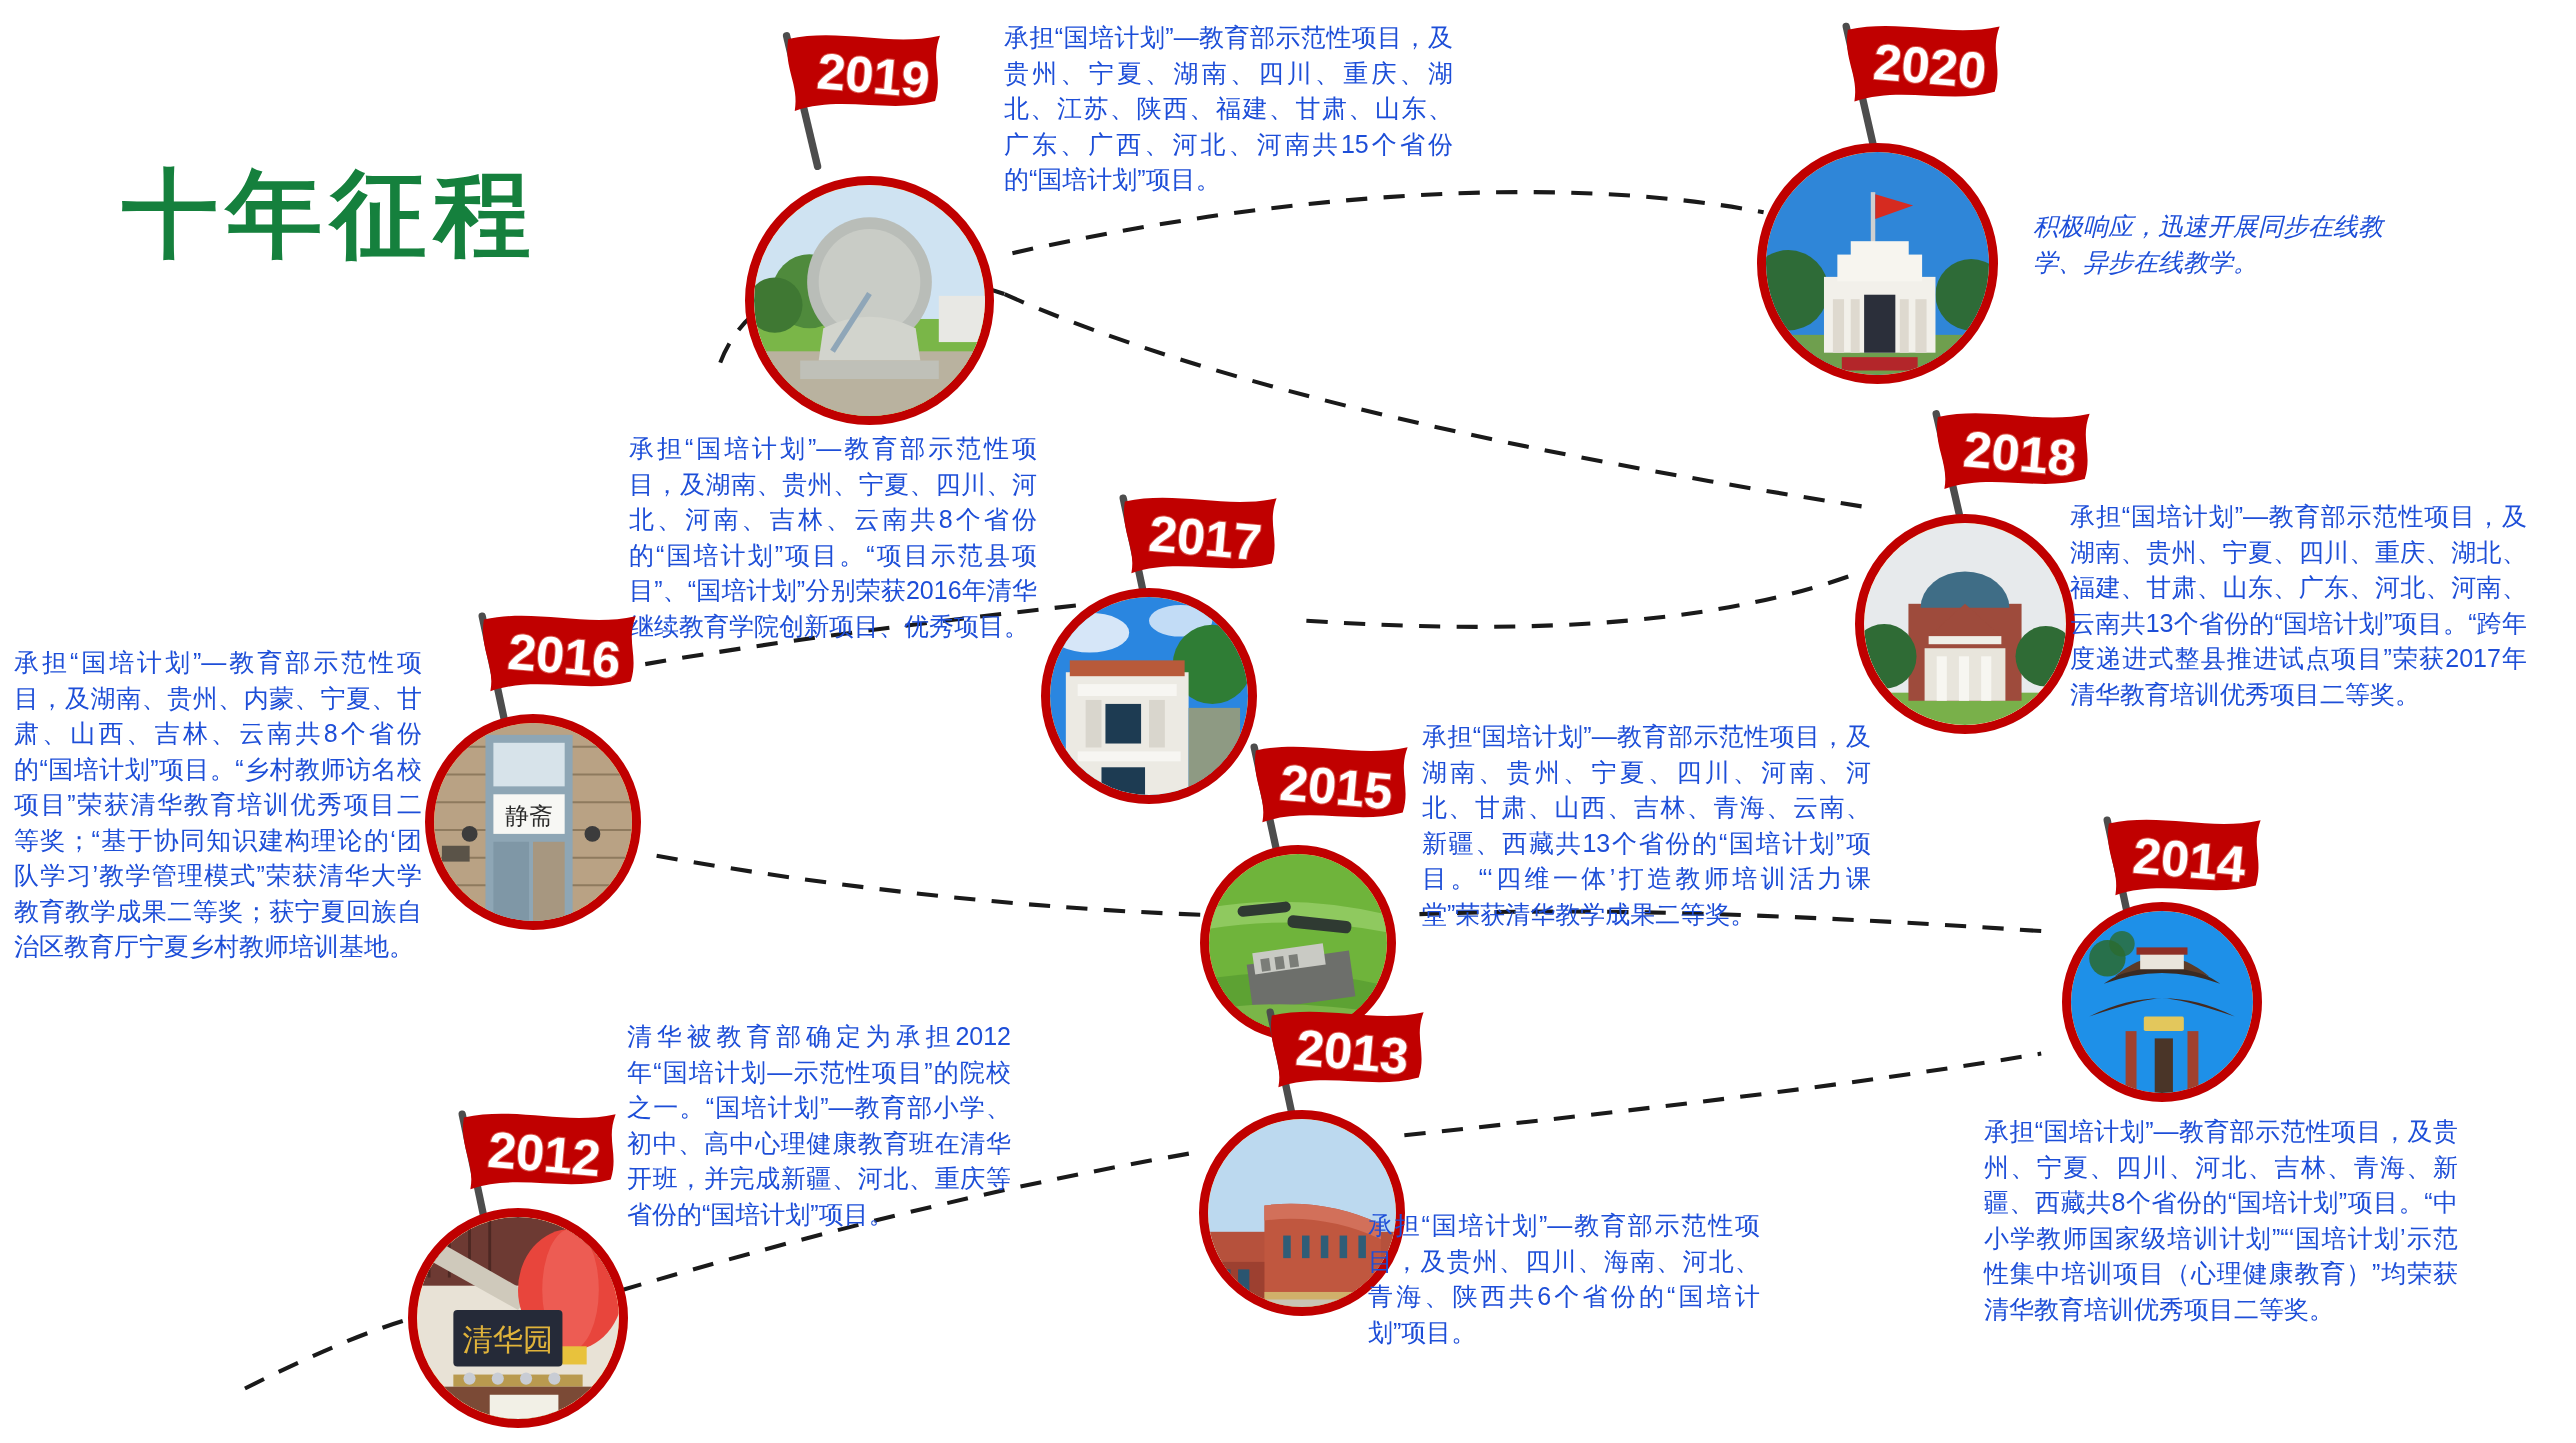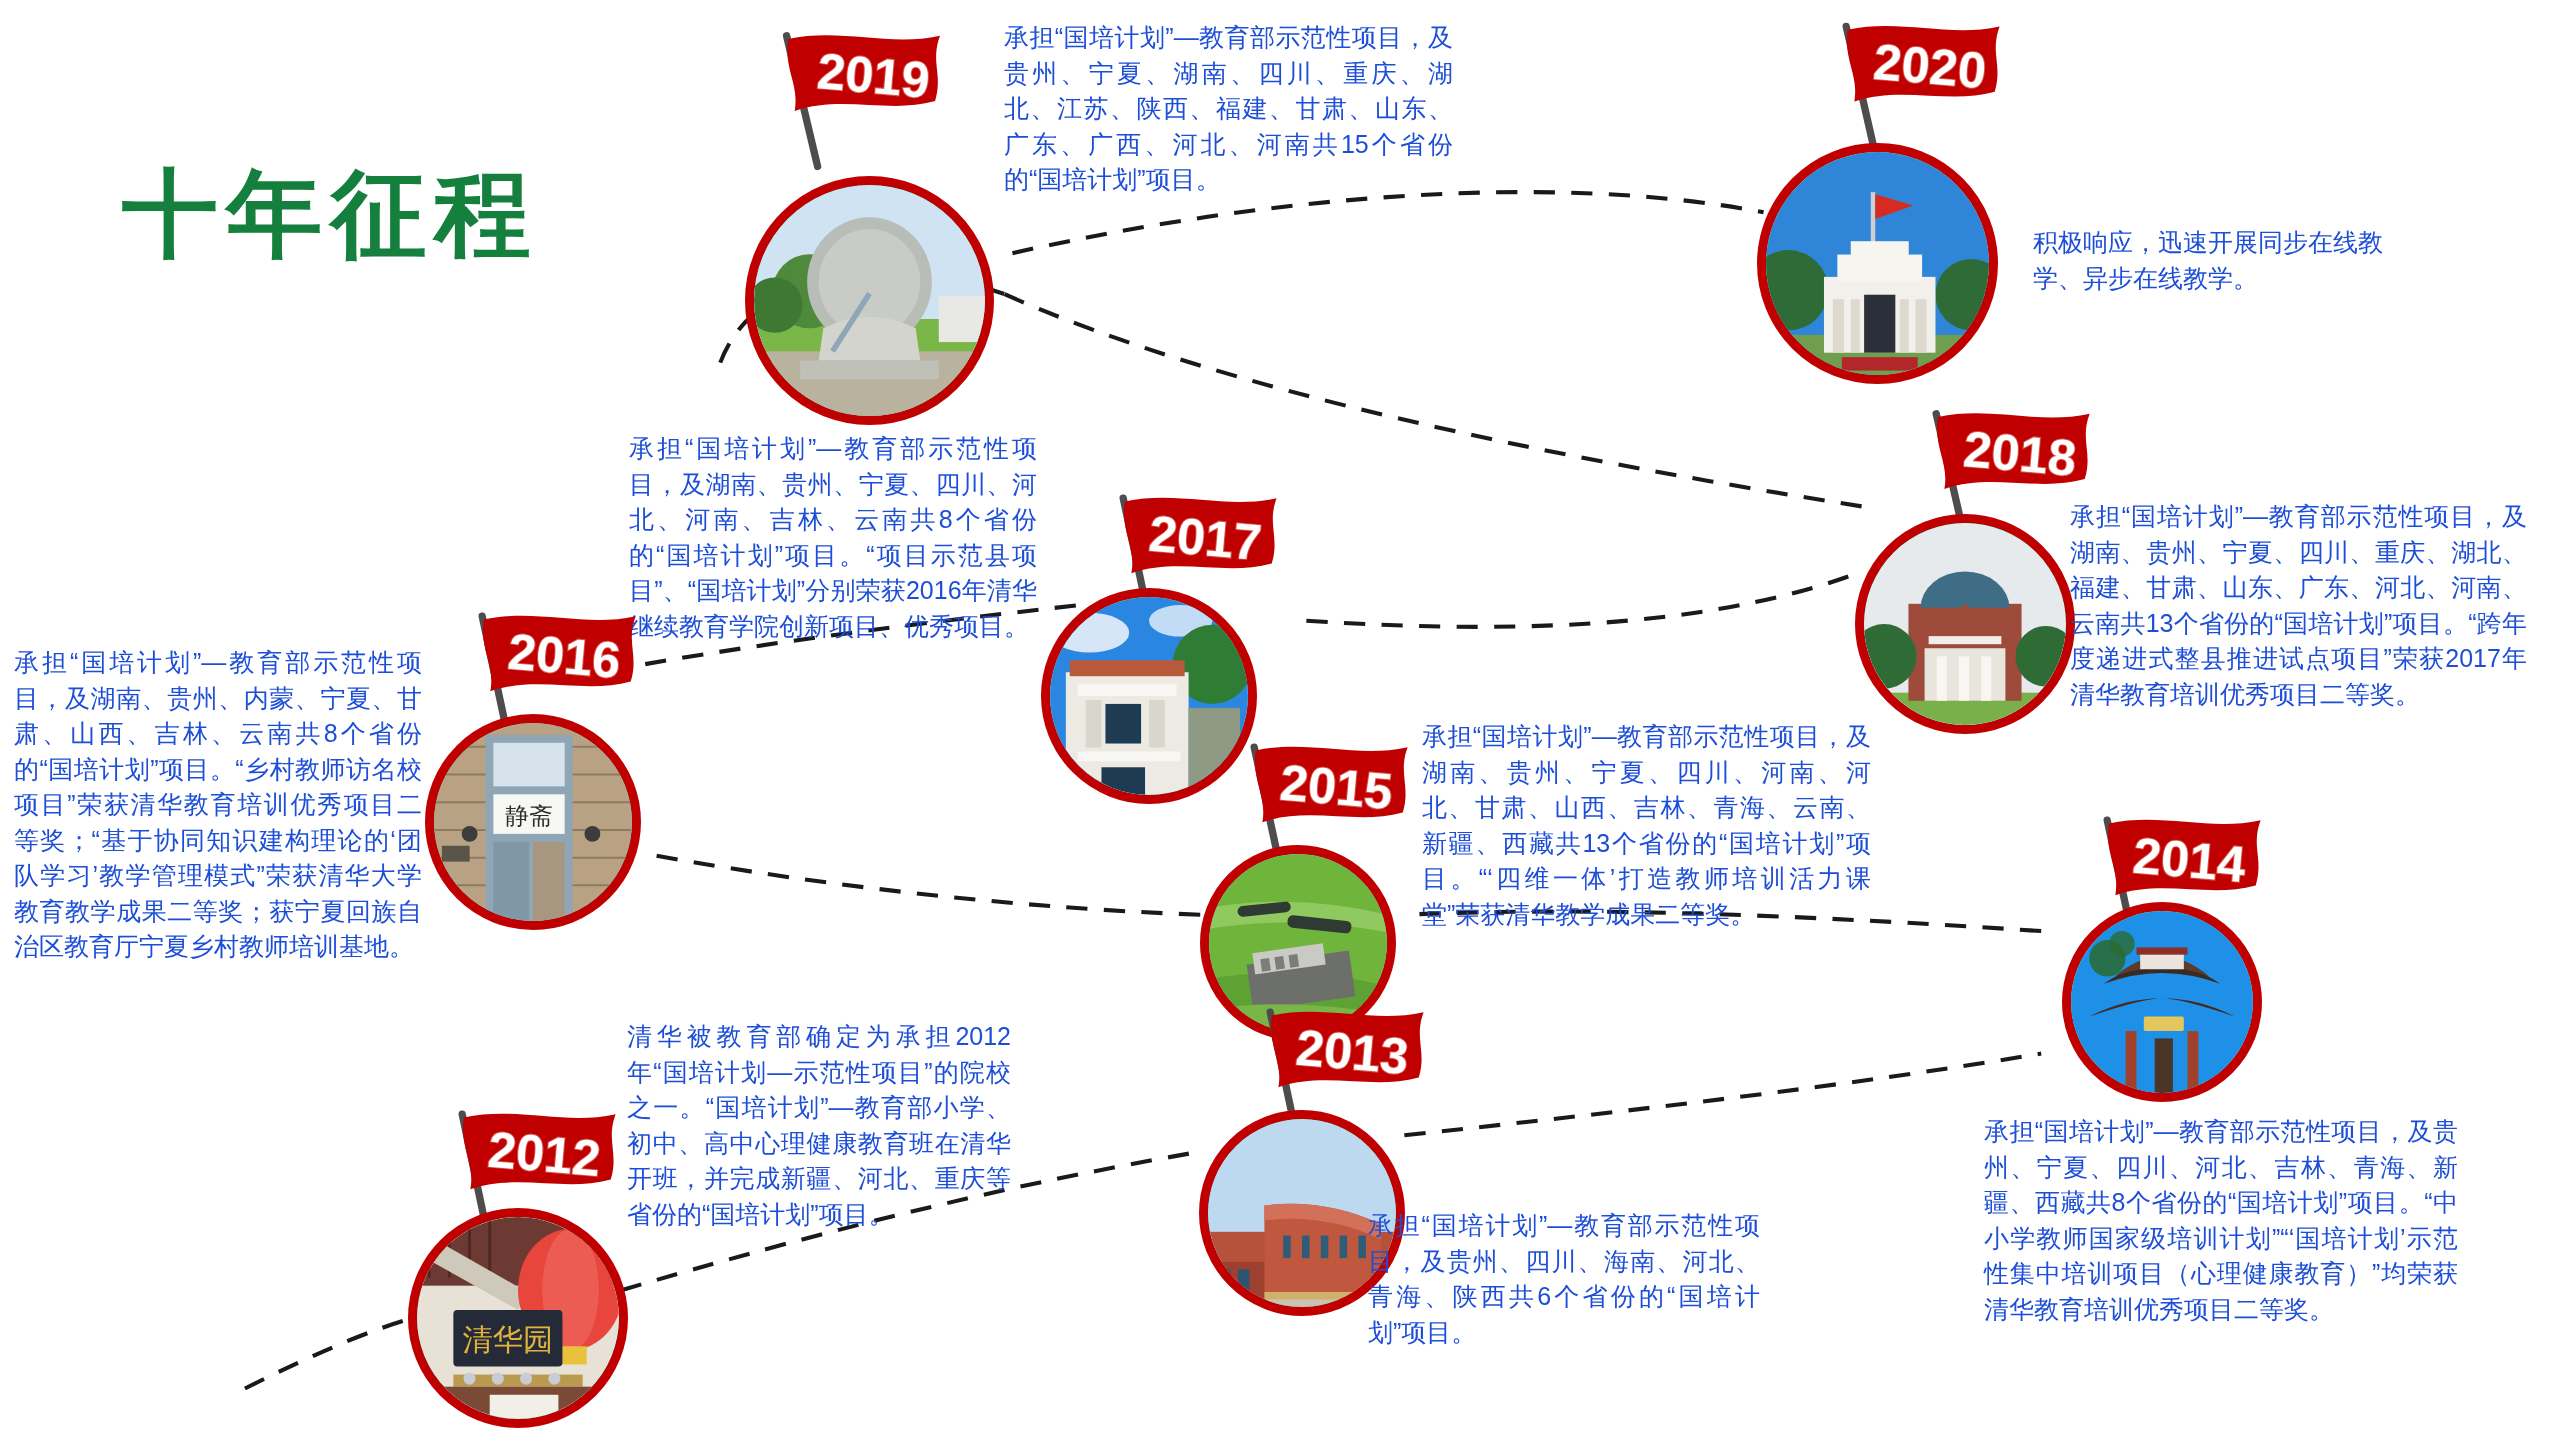"积极响应，迅速开展同步在线教学、异步在线教学。" div.txt { font-style: none -> italic; top: 225px -> 209px }
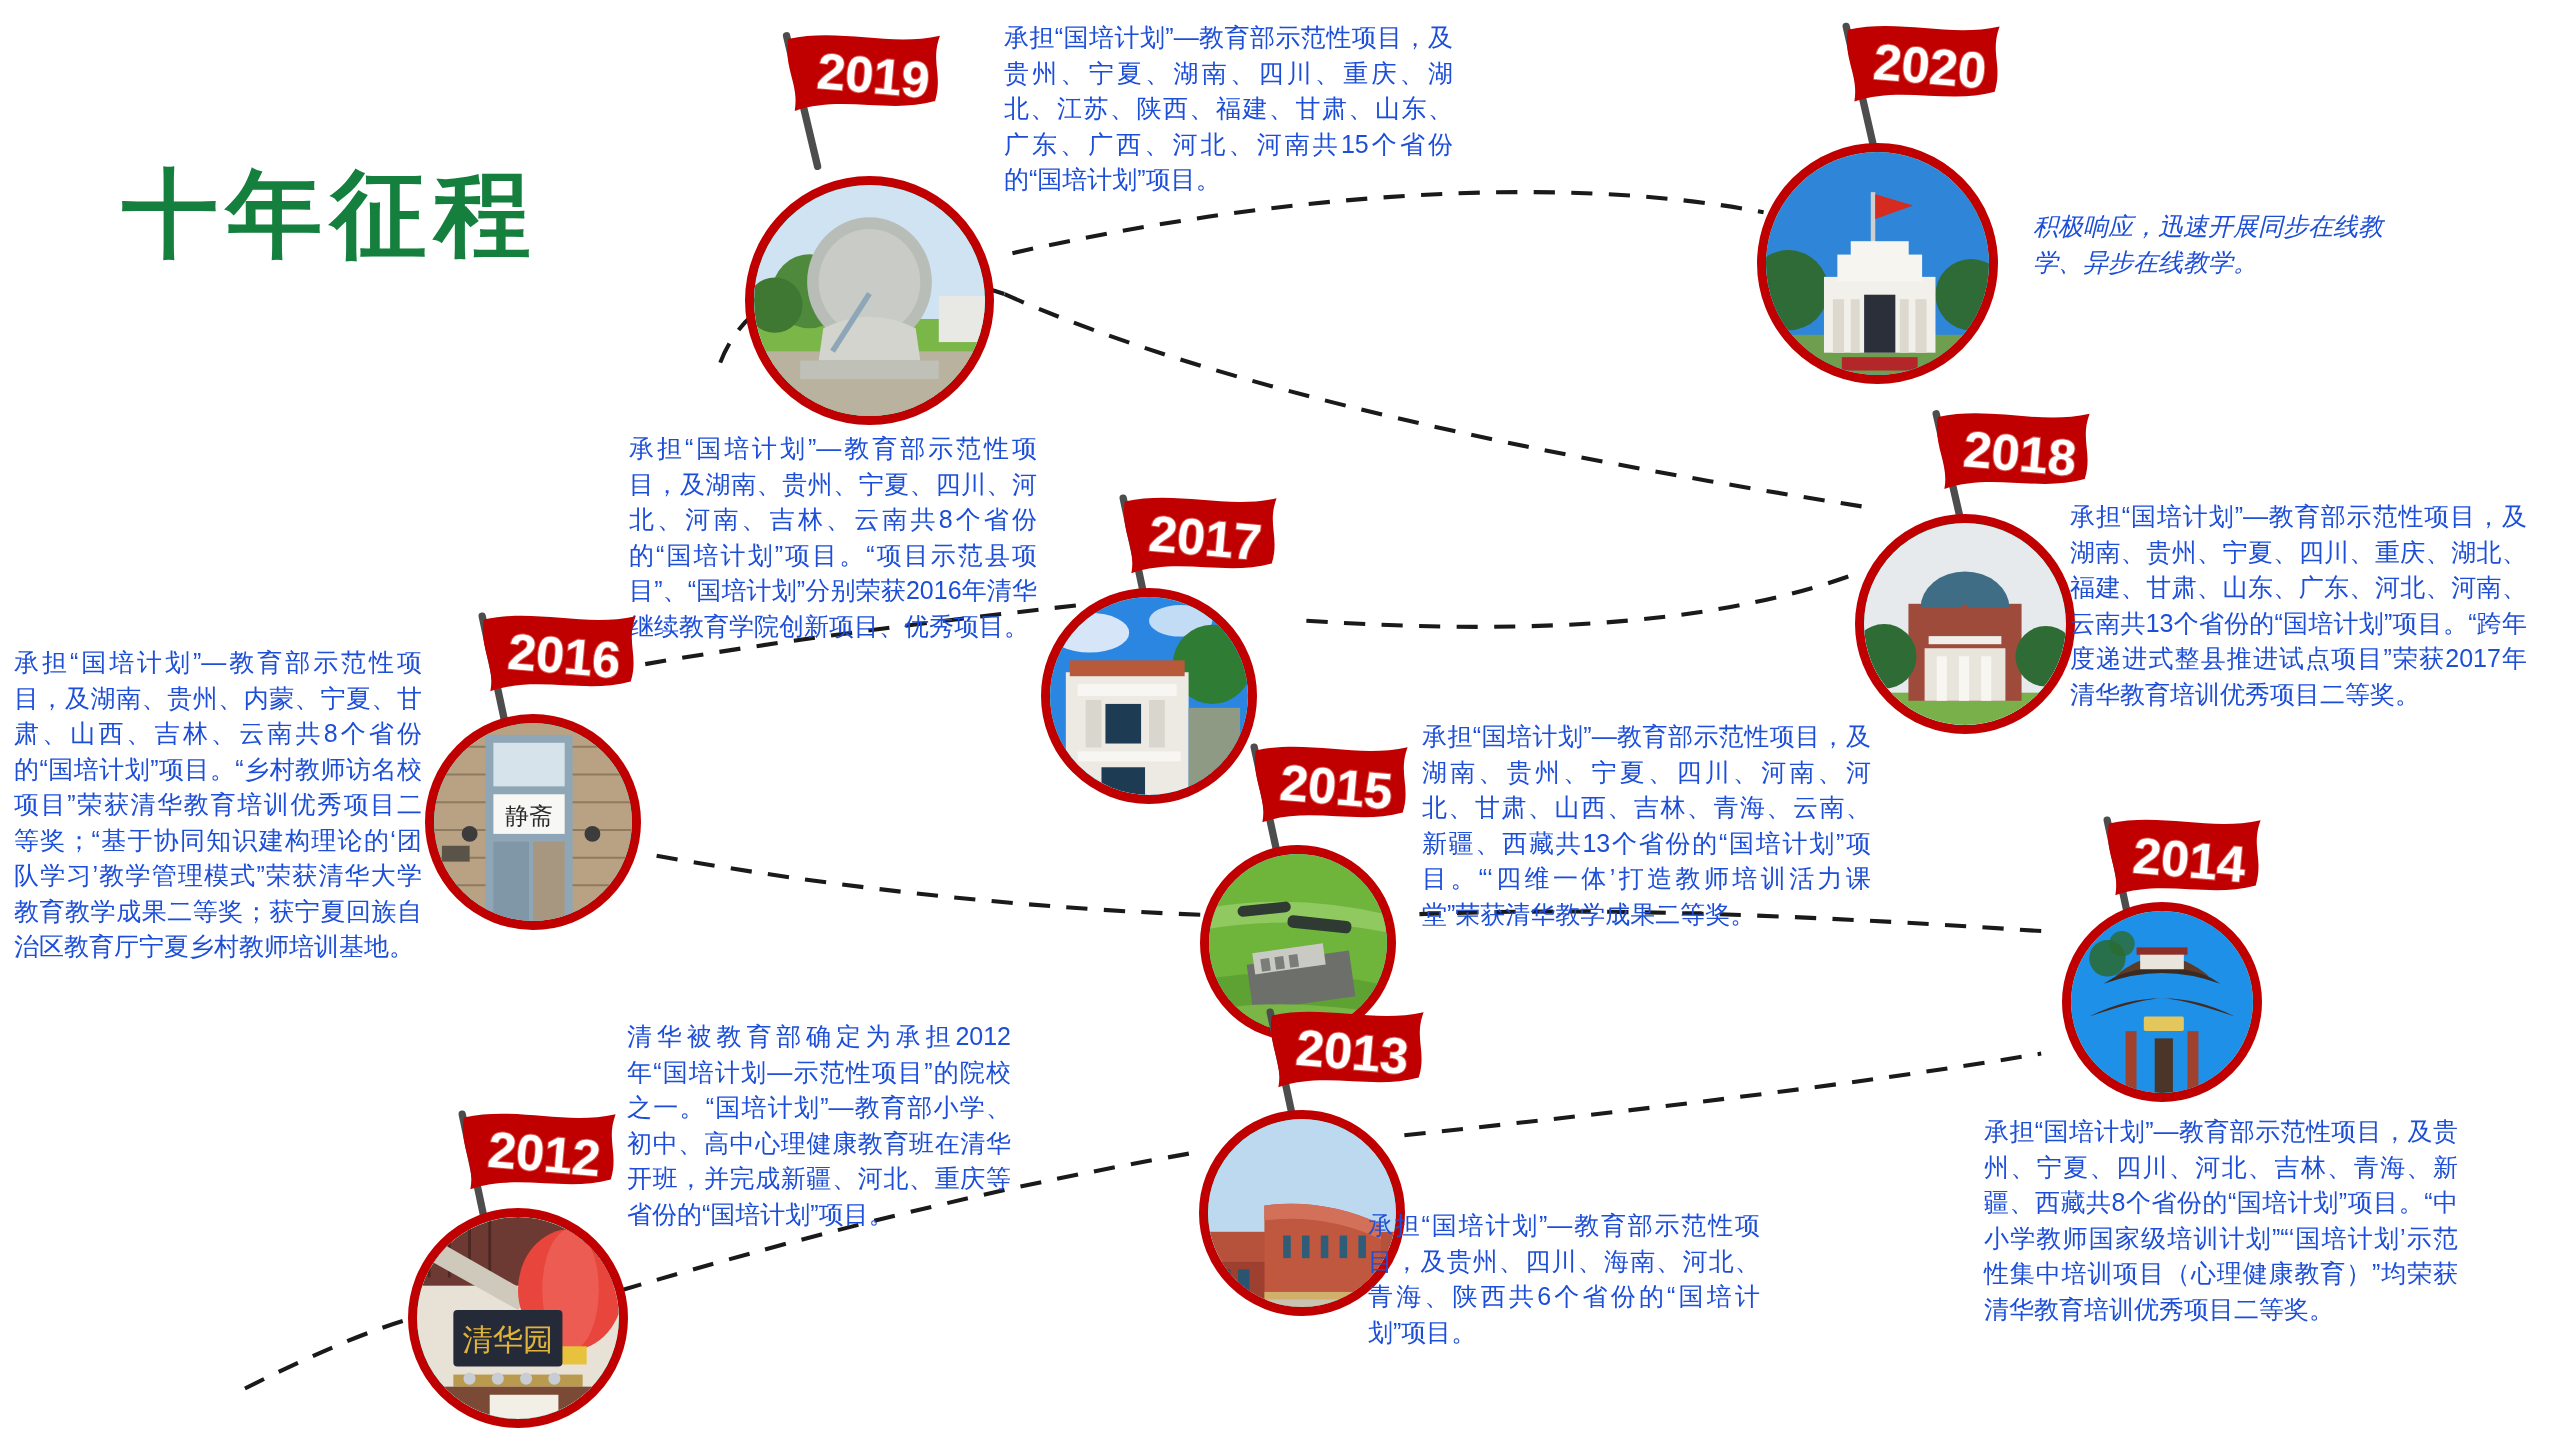"静斋" .photo-circle { background: #5eead4 -> #fdba74 }
